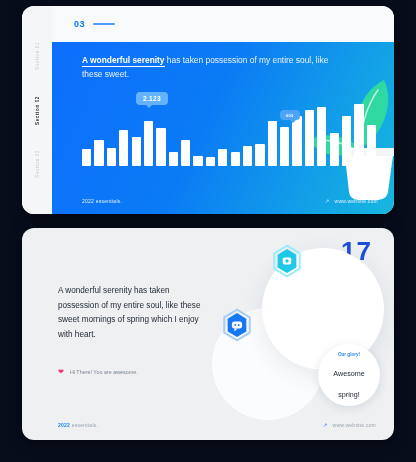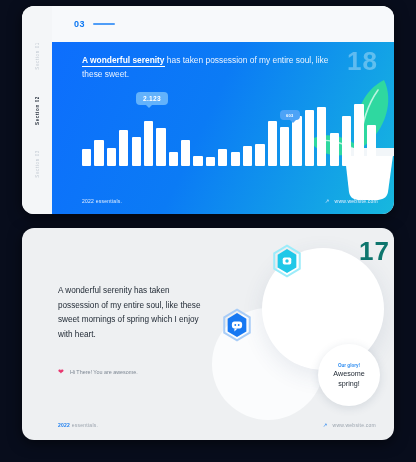"18" div.pg18 { html: <div>18</div> -> none }
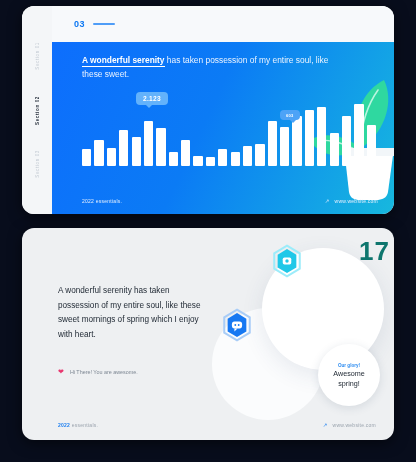"17" .pg17 { color: #0f766e -> #1d4ed8; right: 4px -> 22px }
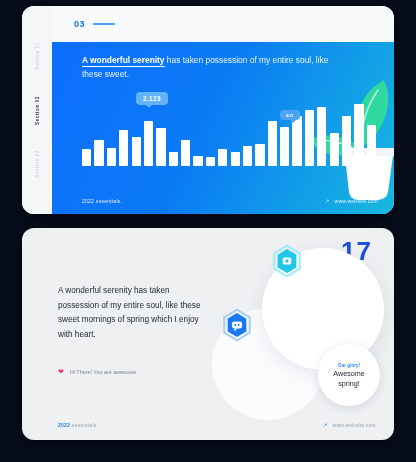"Awesome" .badge { gap: 1px -> 12px }
